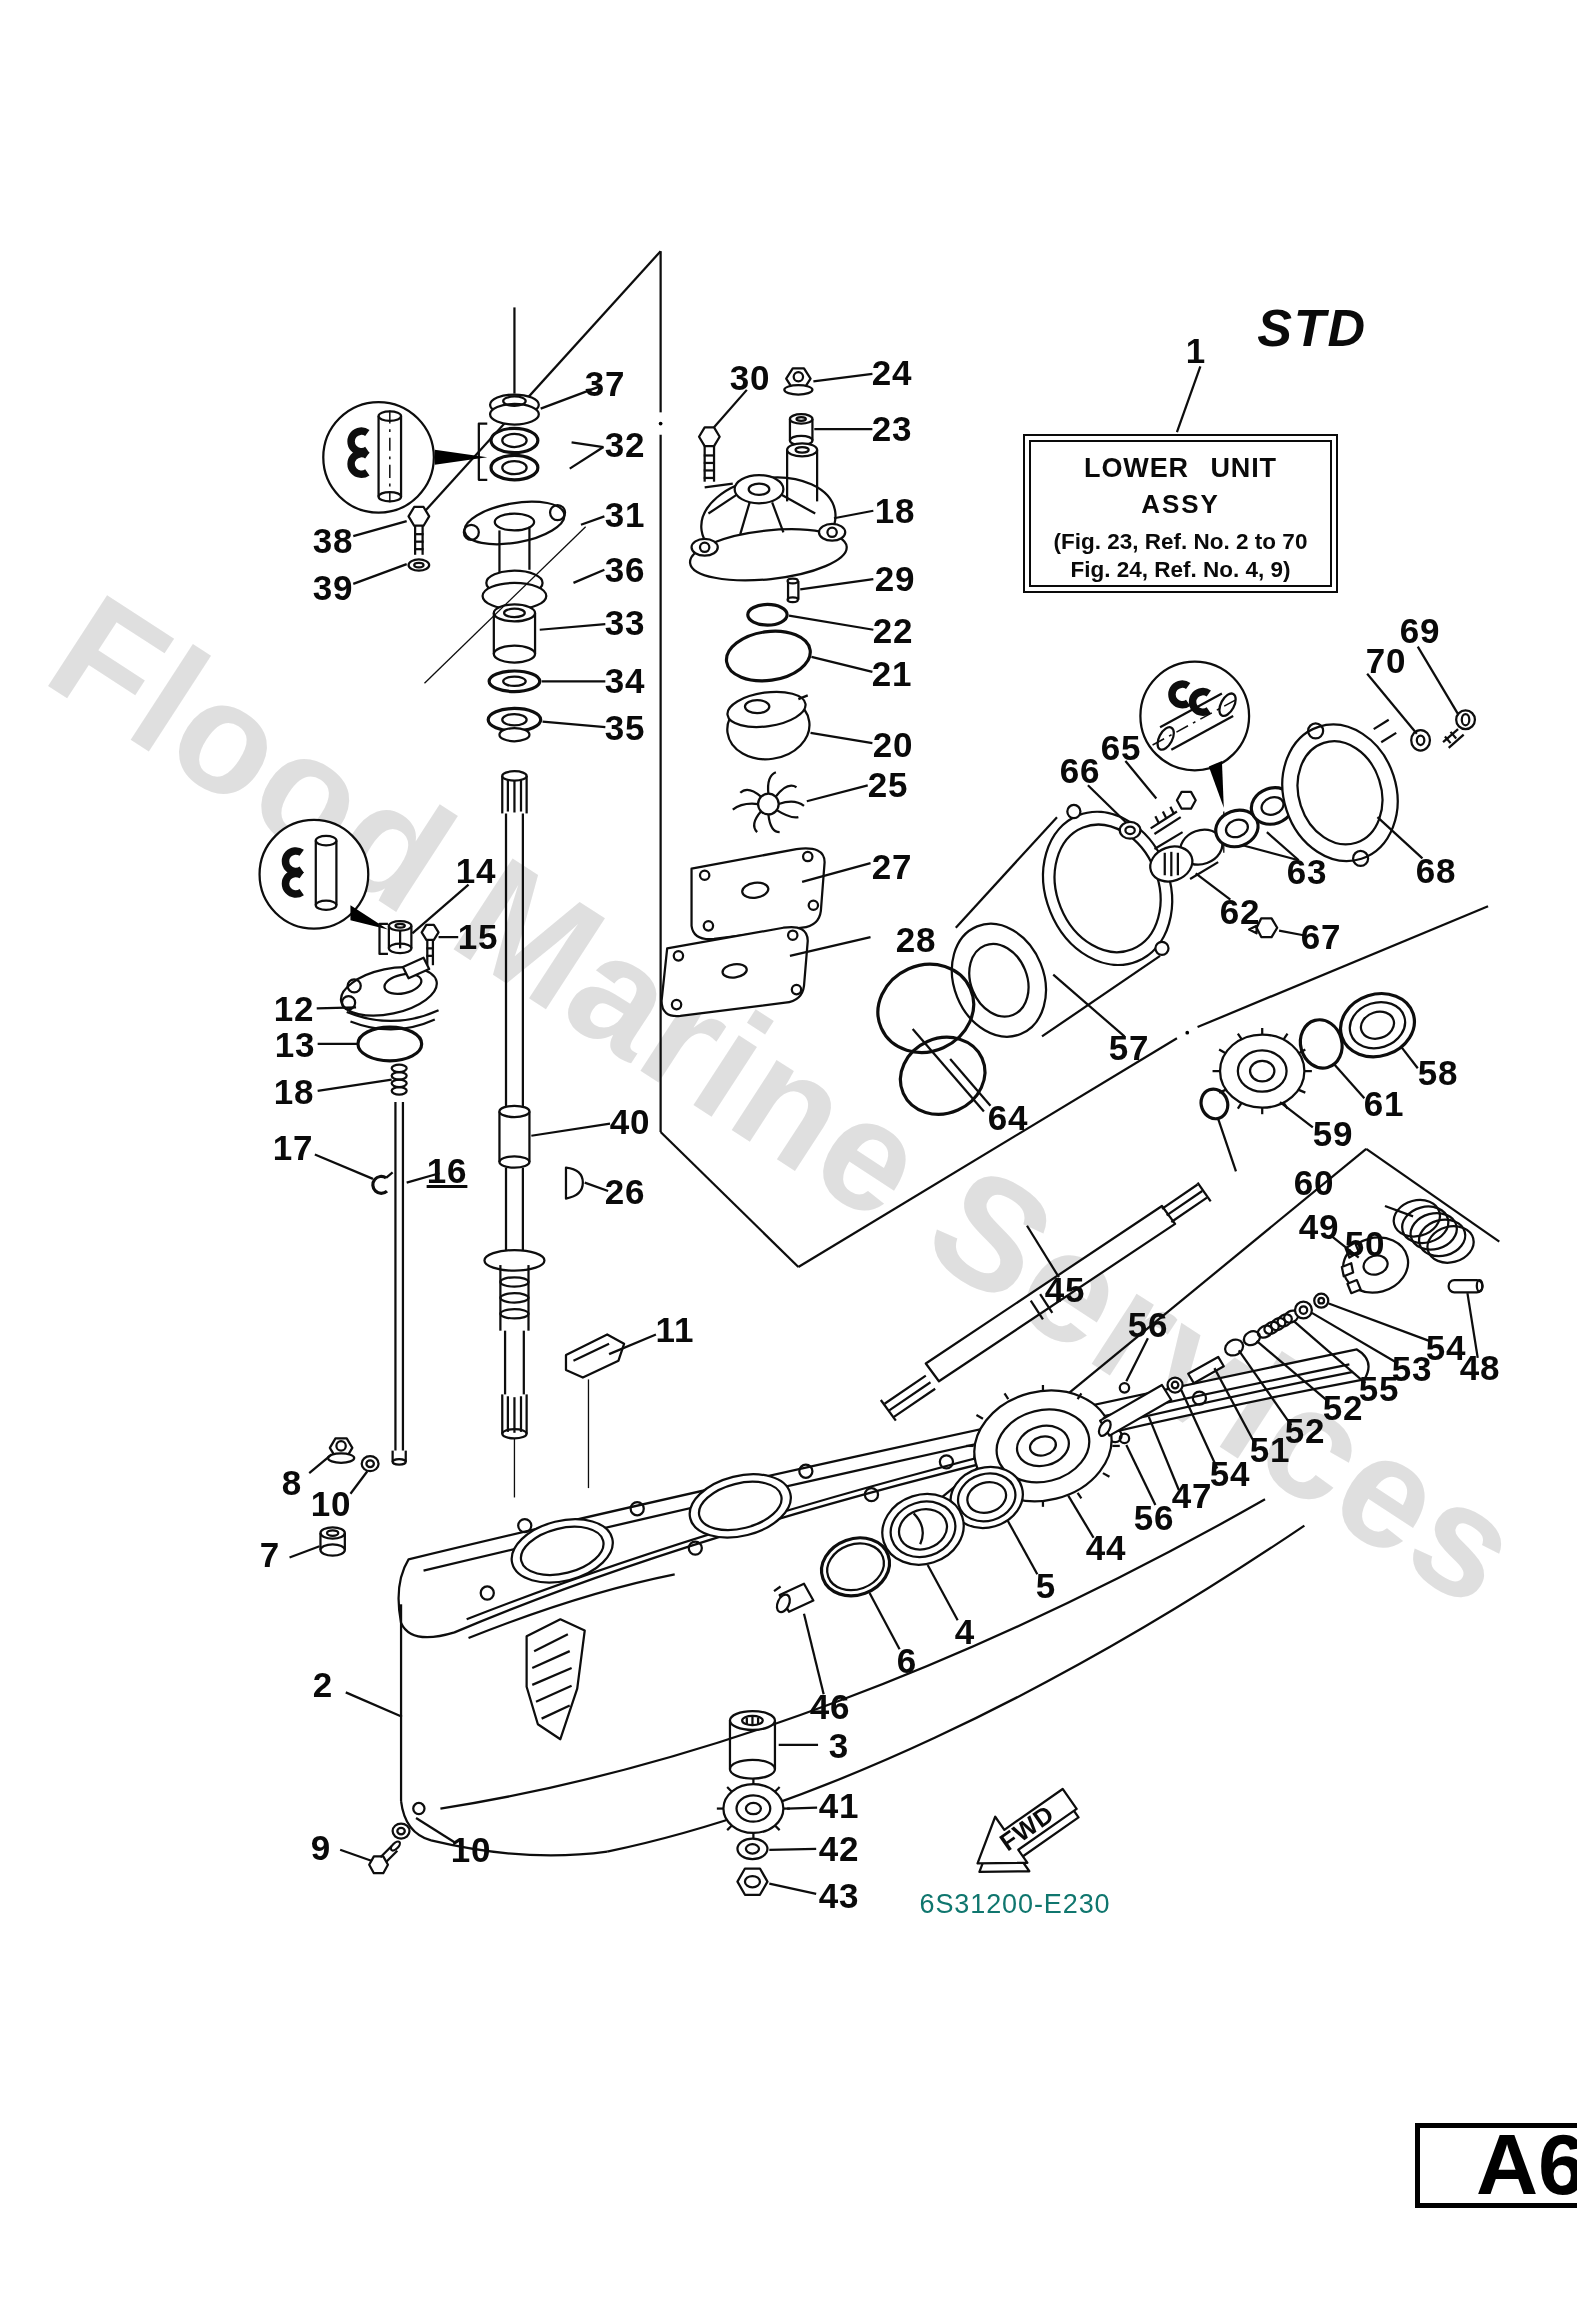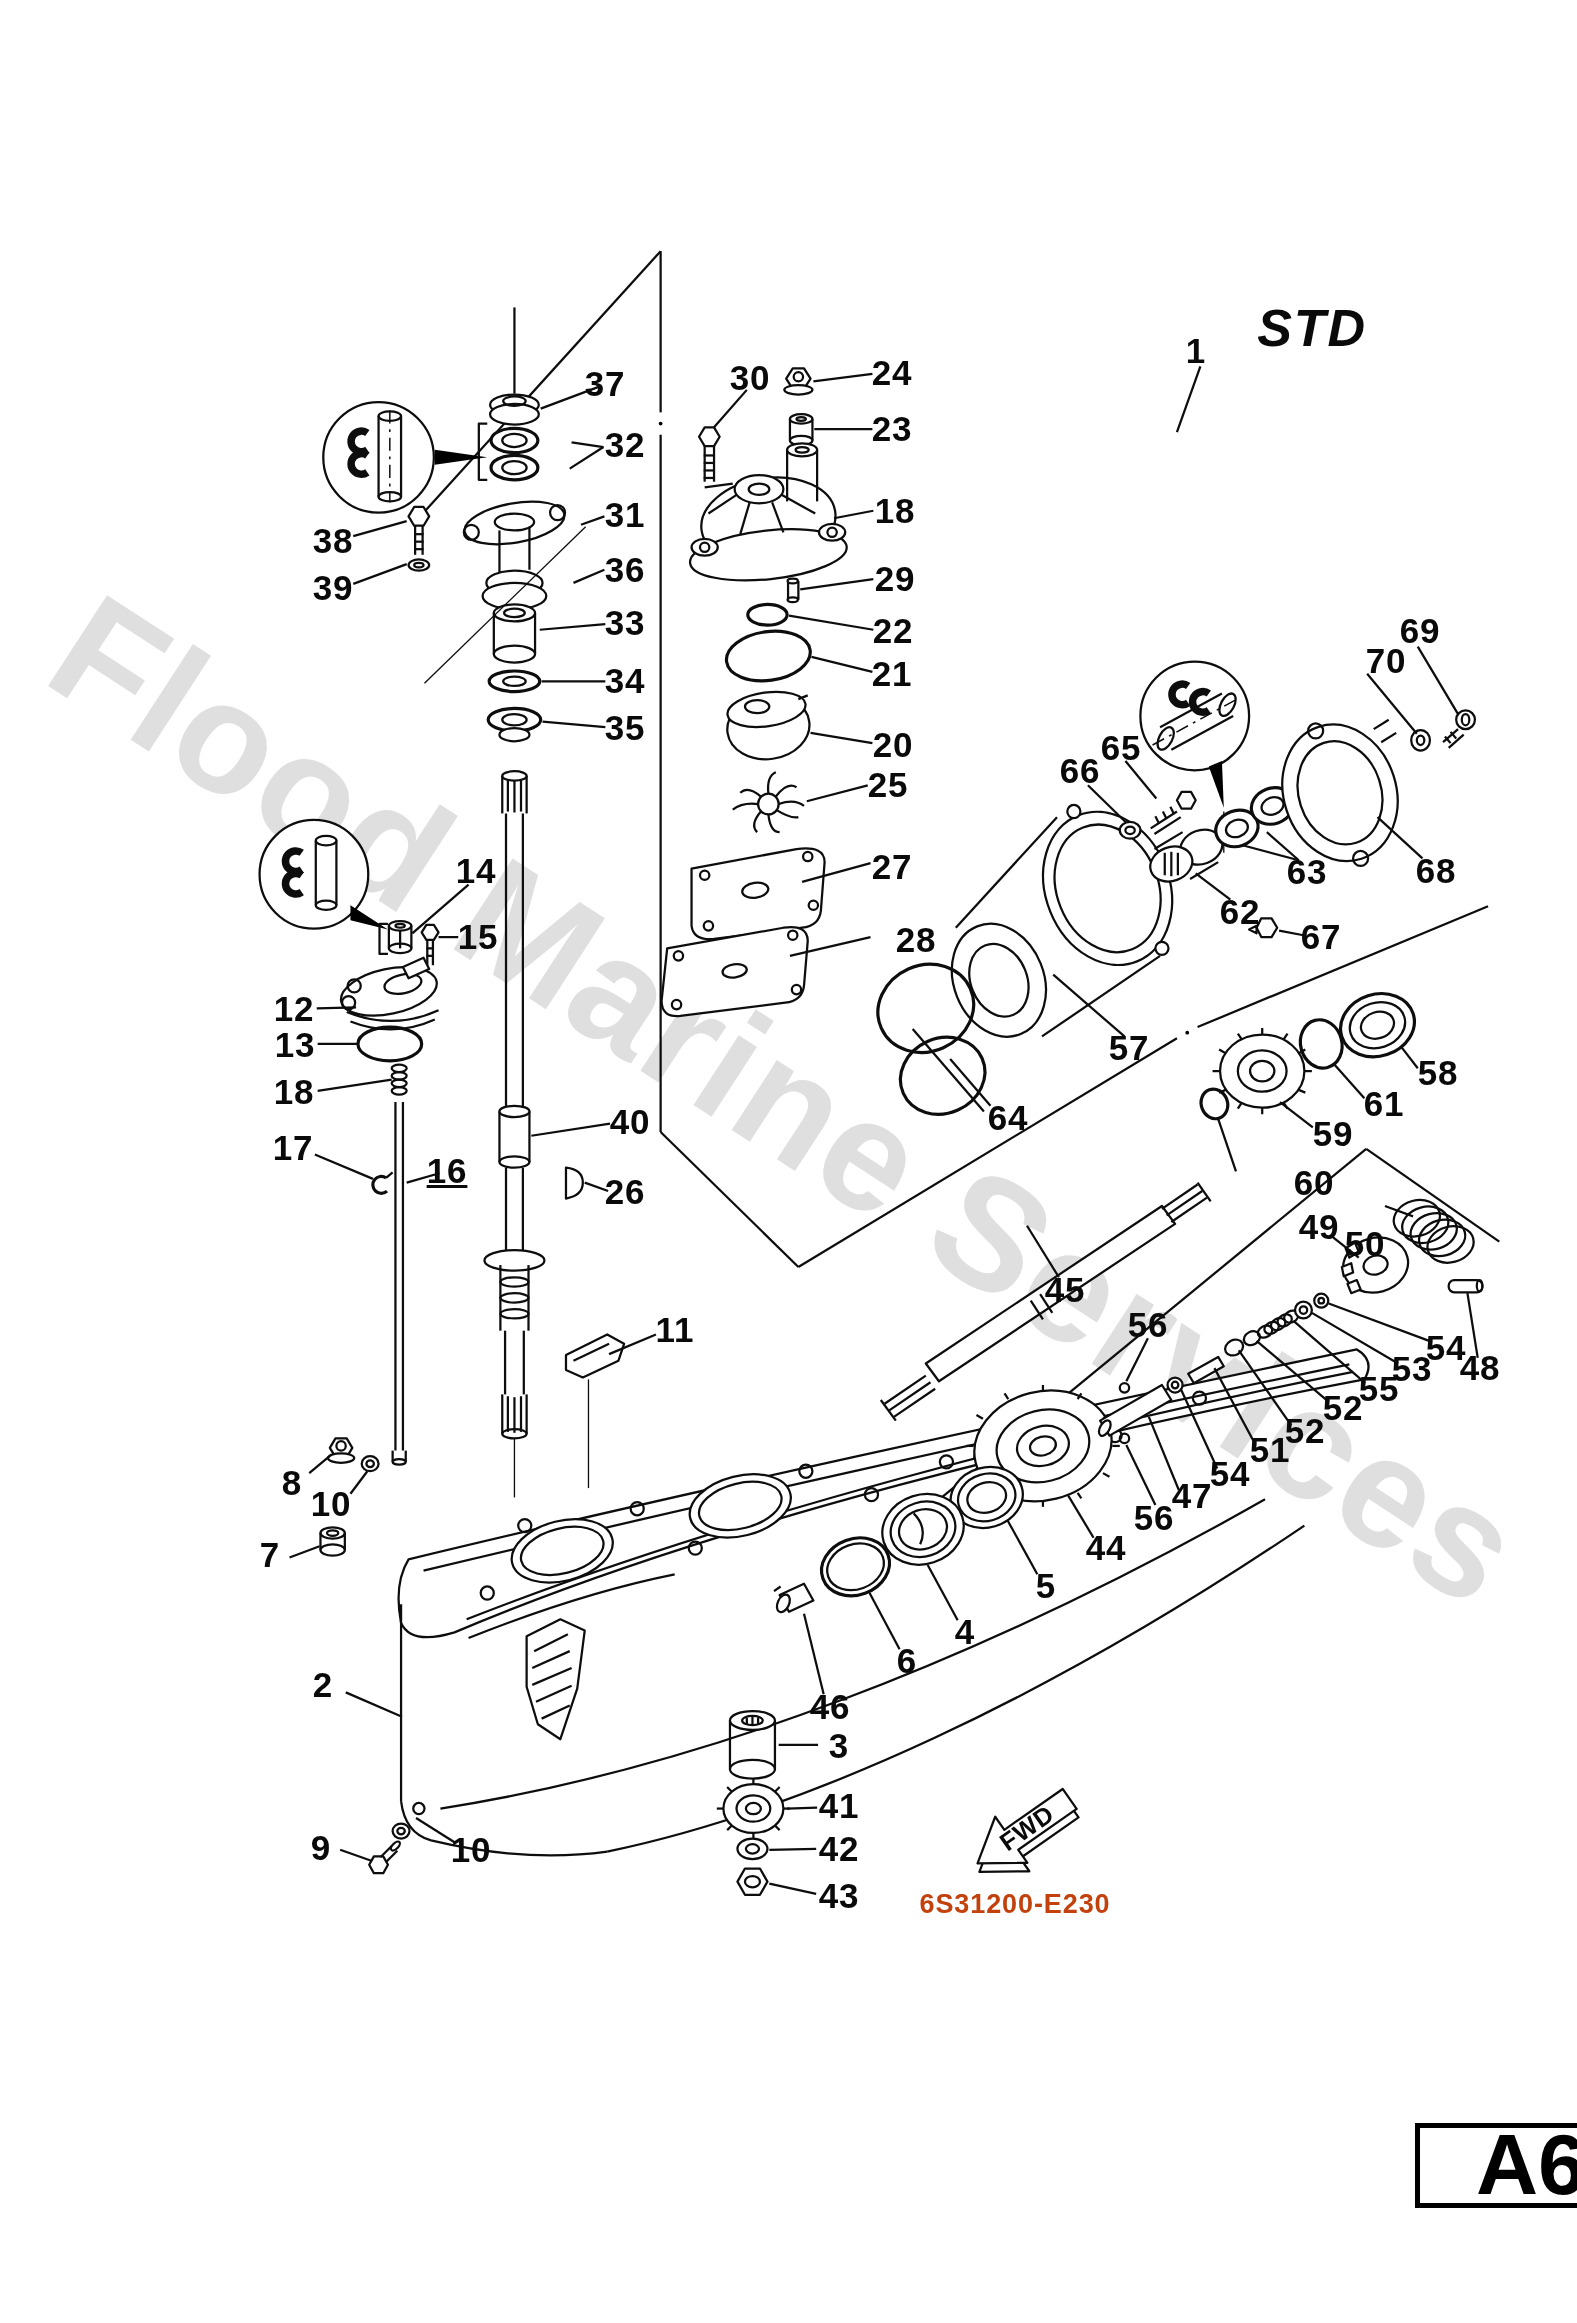"LOWER UNIT" div { html: none -> <div> <div> <div>LOWER UNIT</div> <div>ASSY</div> <div>(Fig. 23, Ref. No. 2 to 70</div> <div>Fig. 24, Ref. No. 4, 9)</div> </div> </div> }
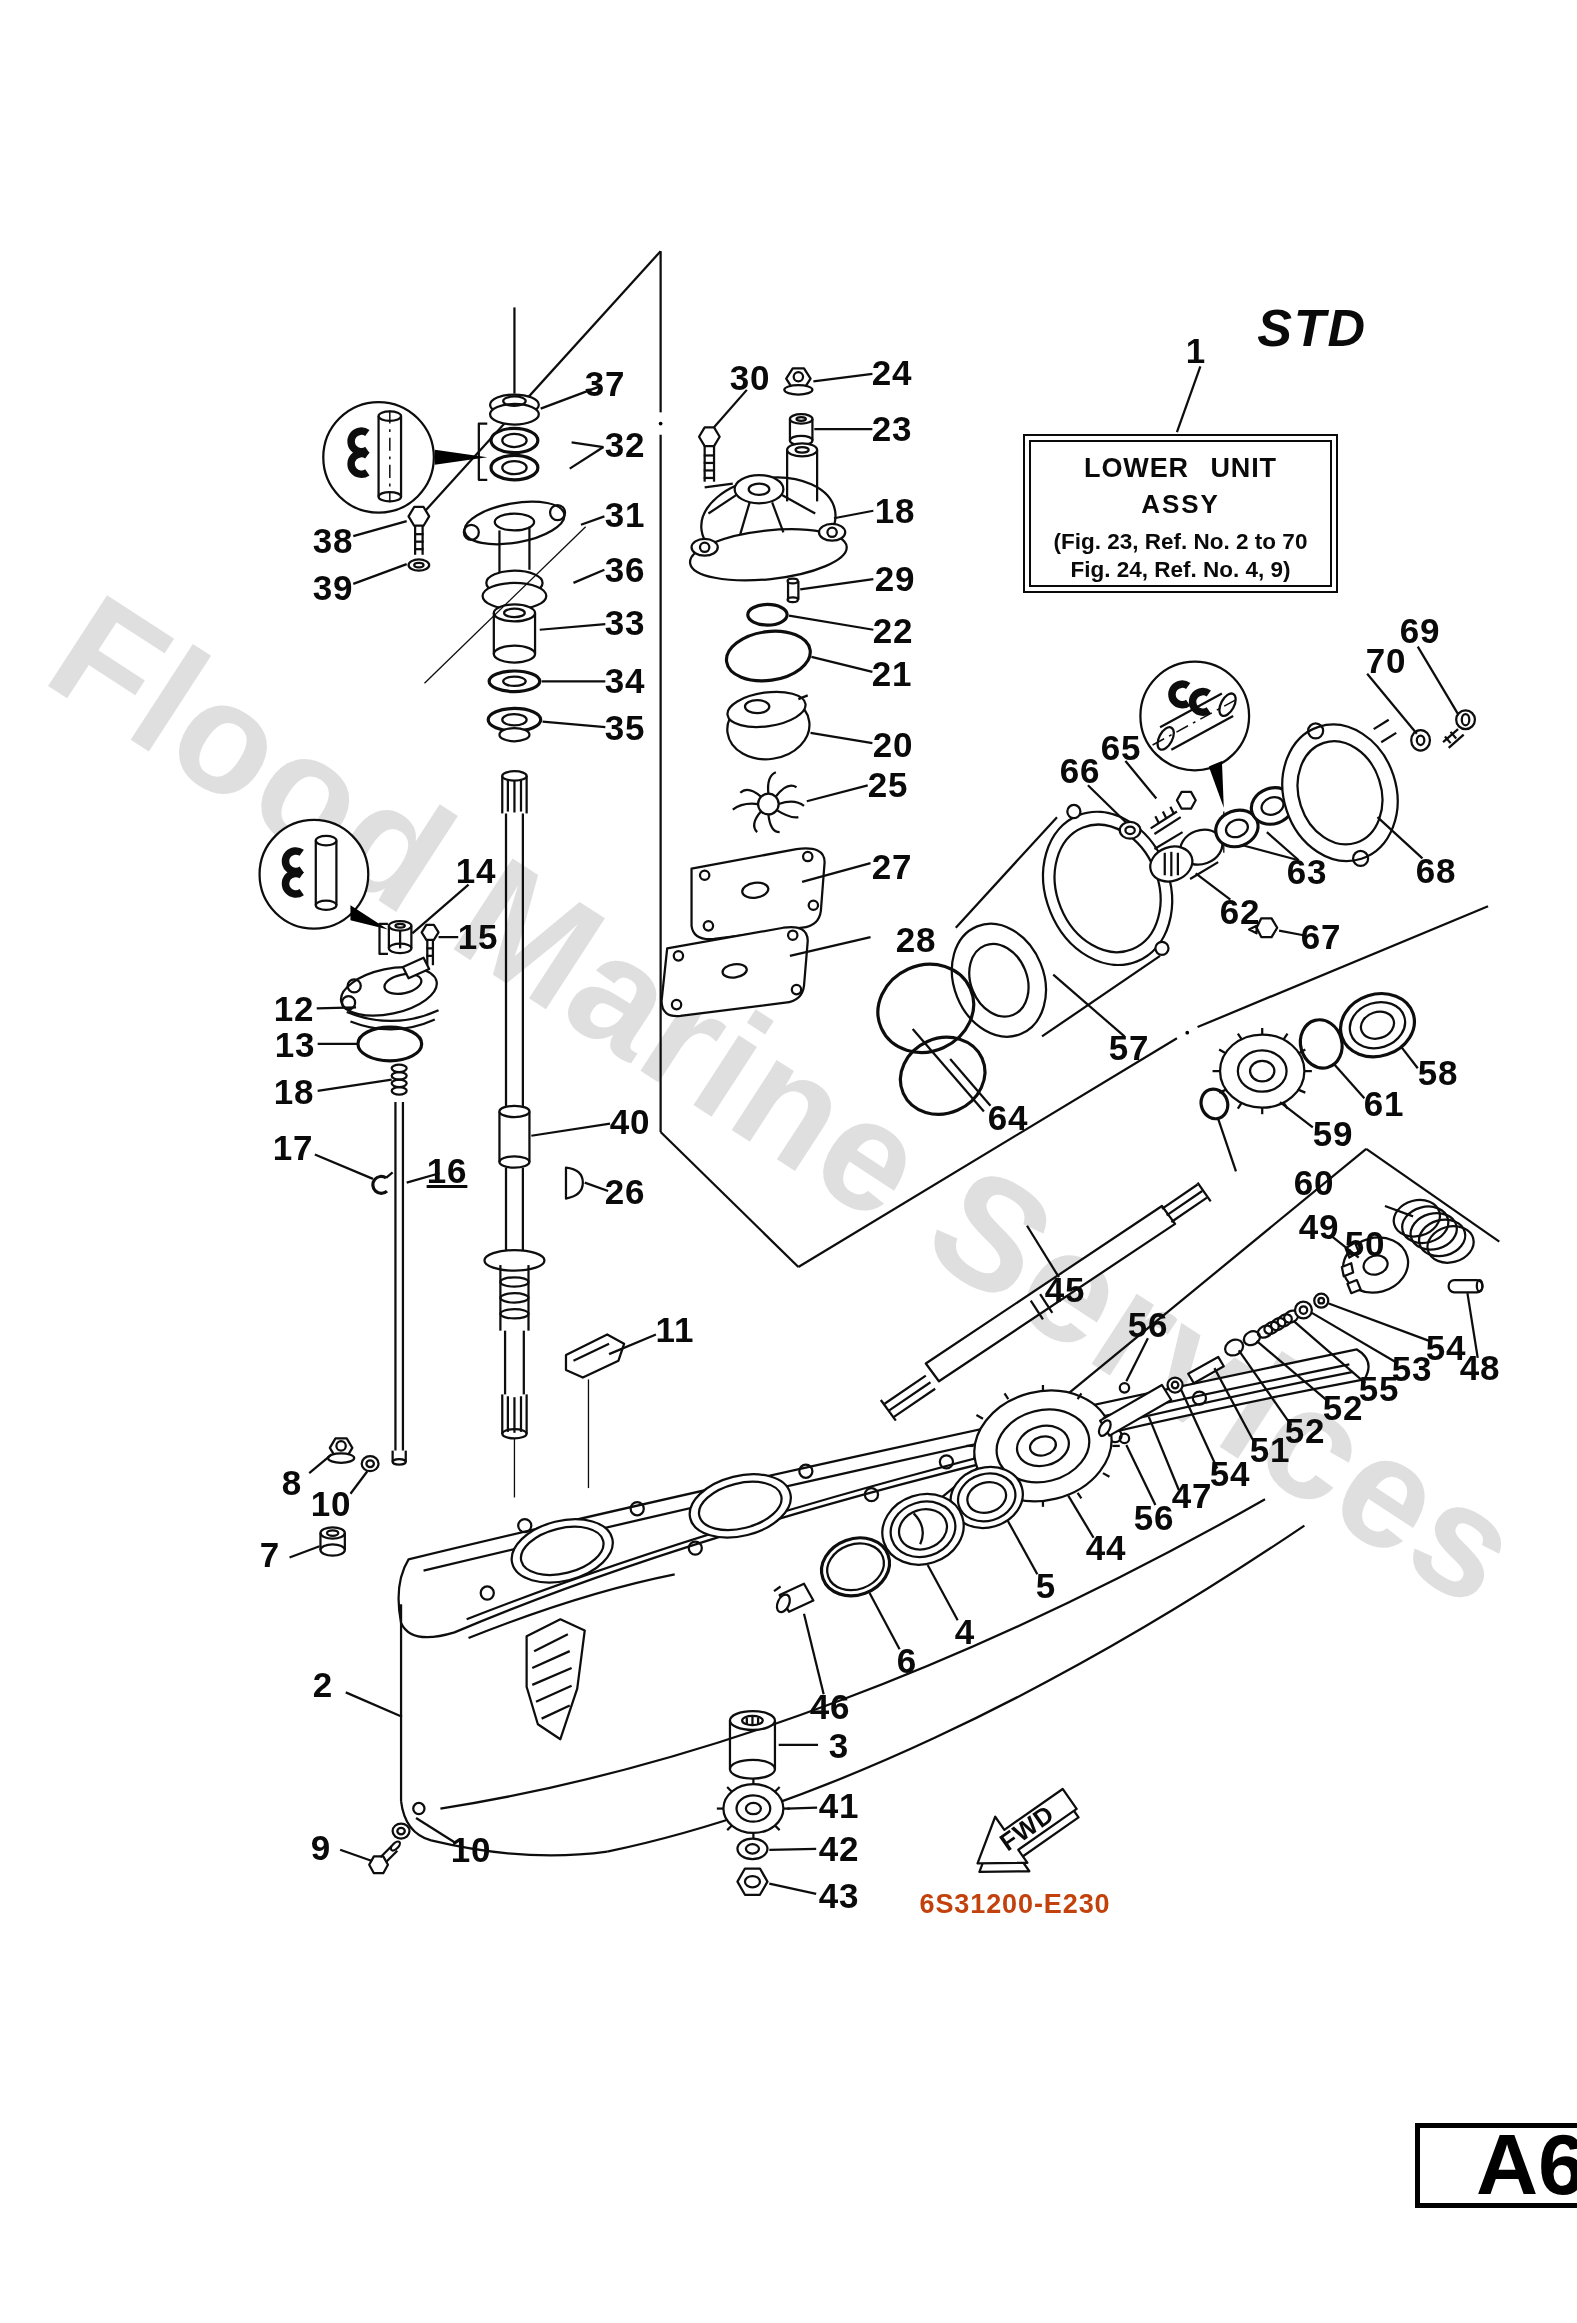"6S31200-E230" #diagram-code { color: #c2410c -> #0f766e; font-weight: bold -> normal }
